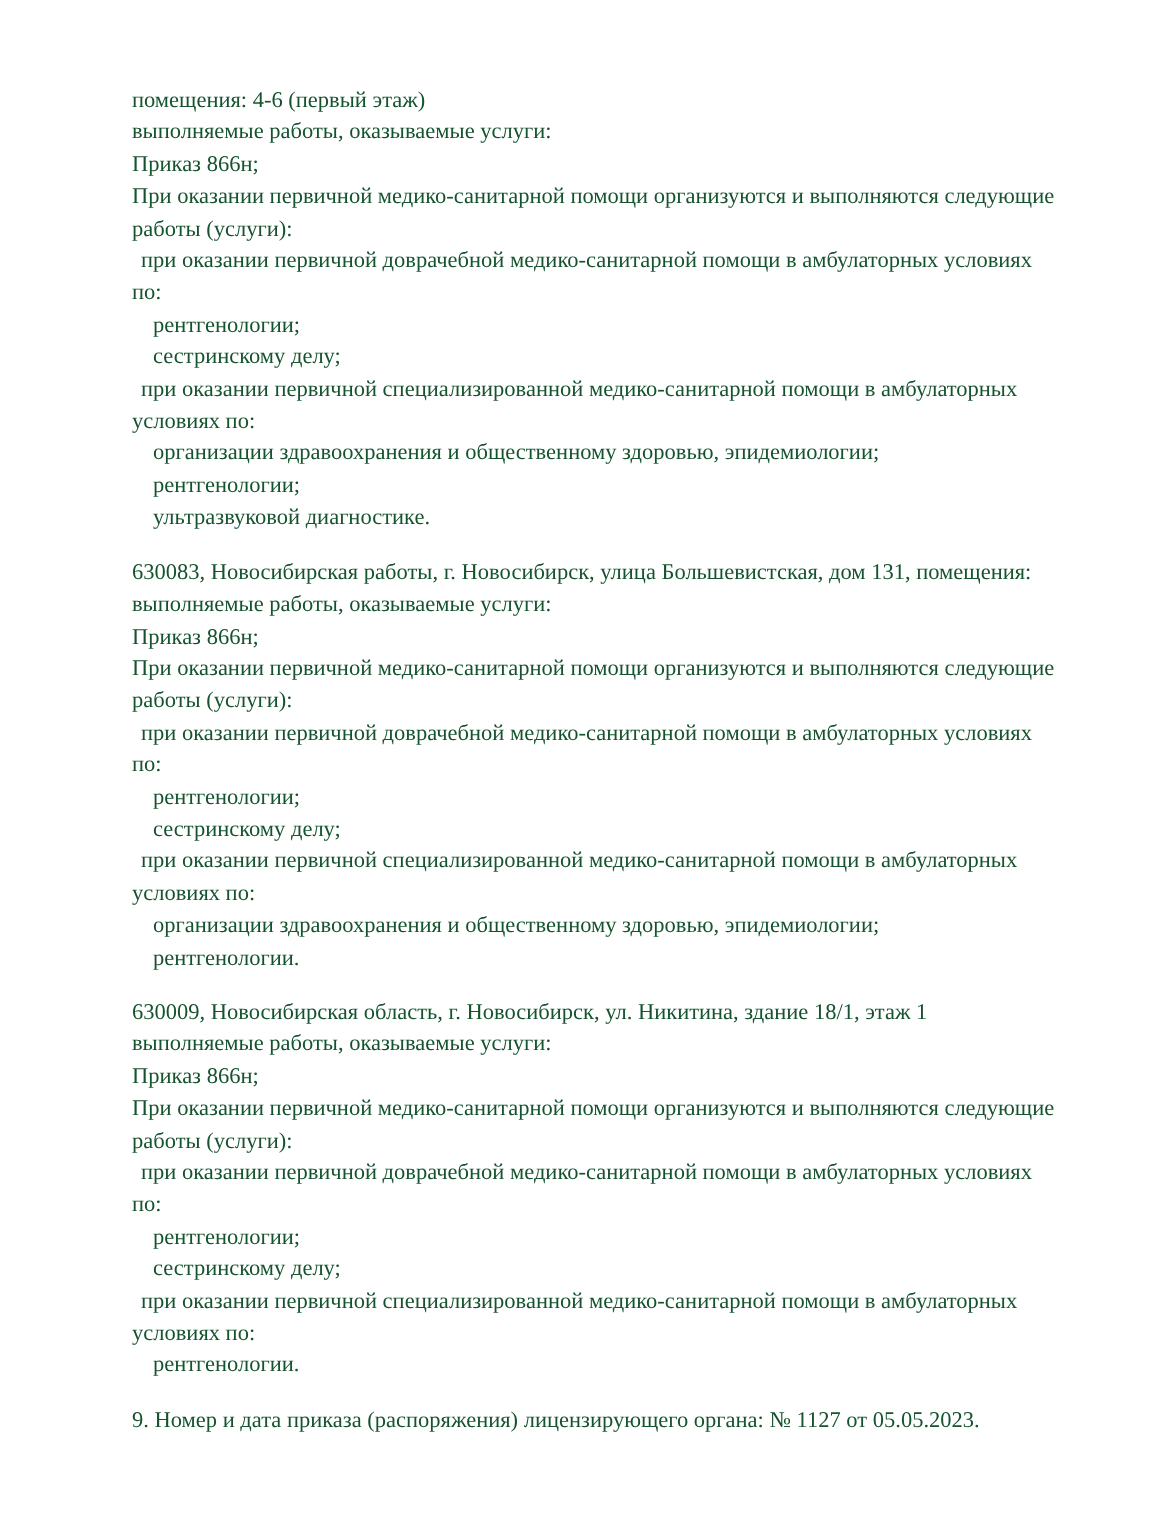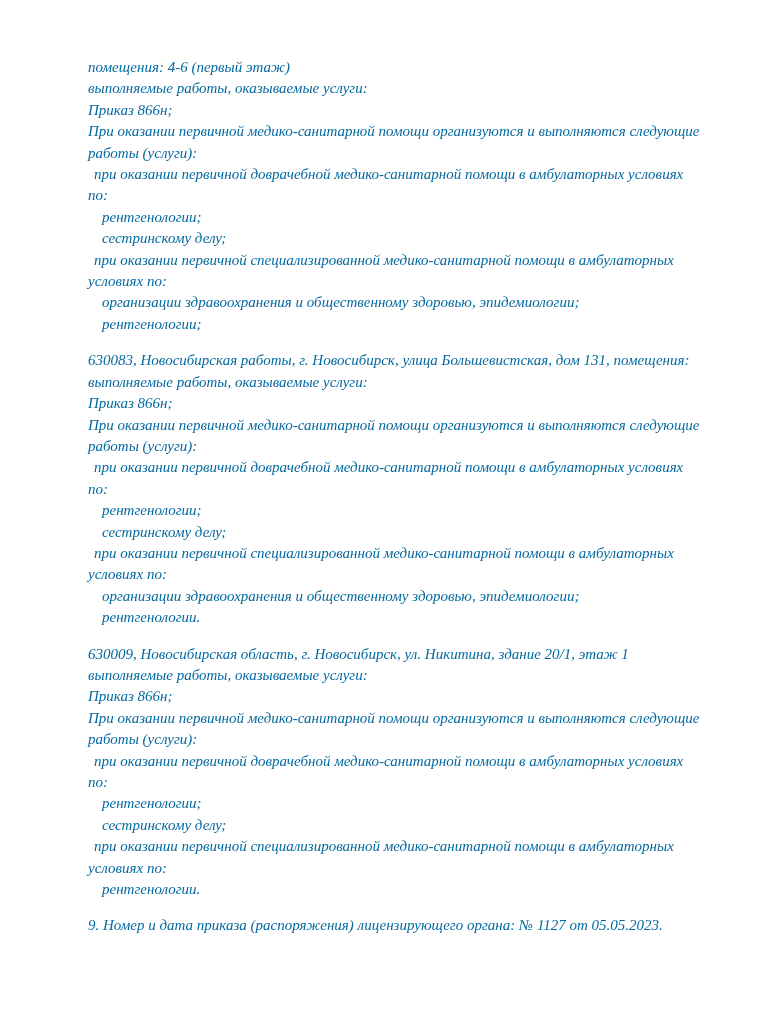"помещения: 4-6 (первый этаж)" .page { color: #0369a1 -> #14532d; font-style: italic -> none }
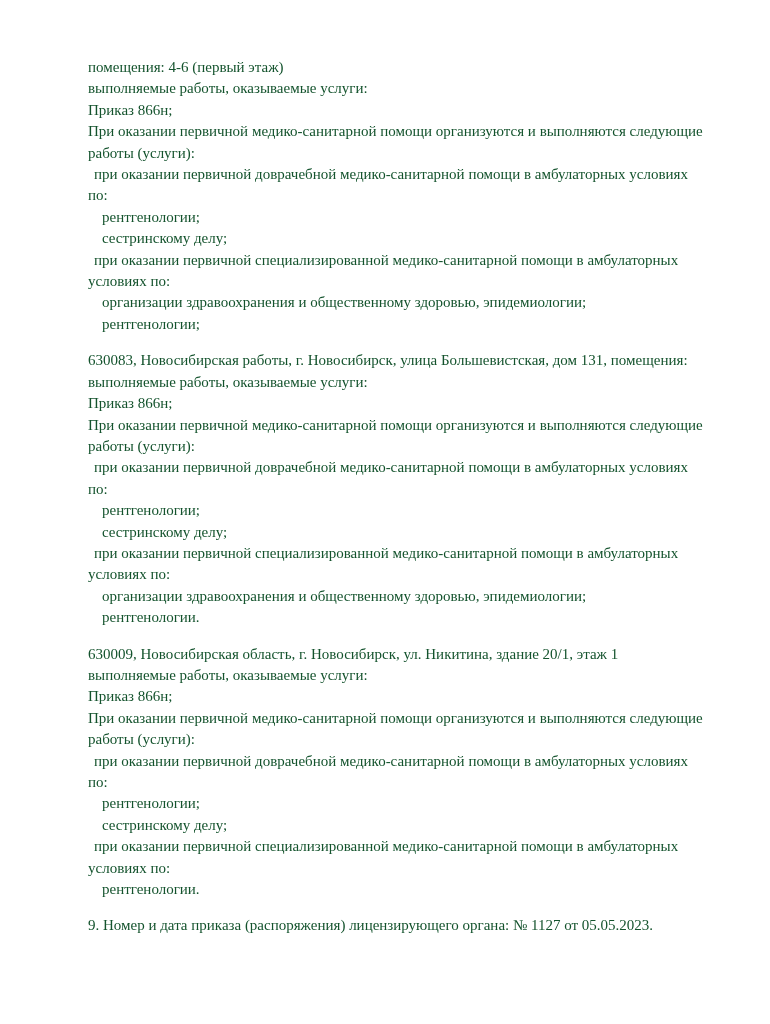"ультразвуковой диагностике." div.line { html: none -> <div>ультразвуковой диагностике.</div> }
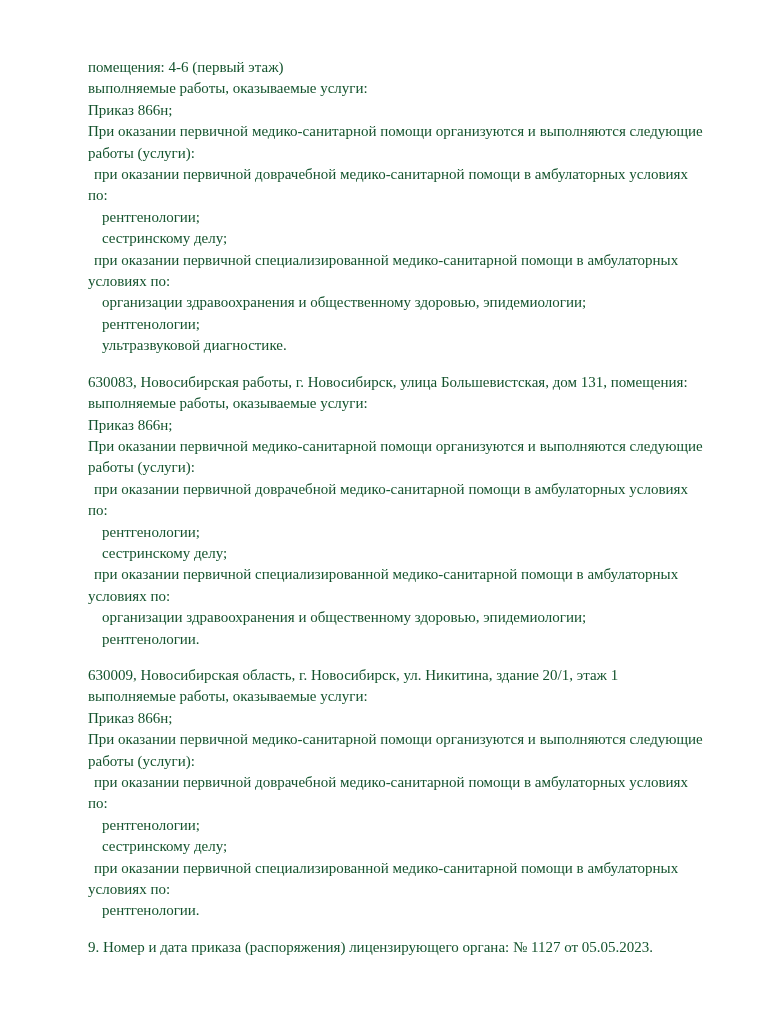"630009, Новосибирская область, г." div.line { text: 20/1 -> 18/1 }
